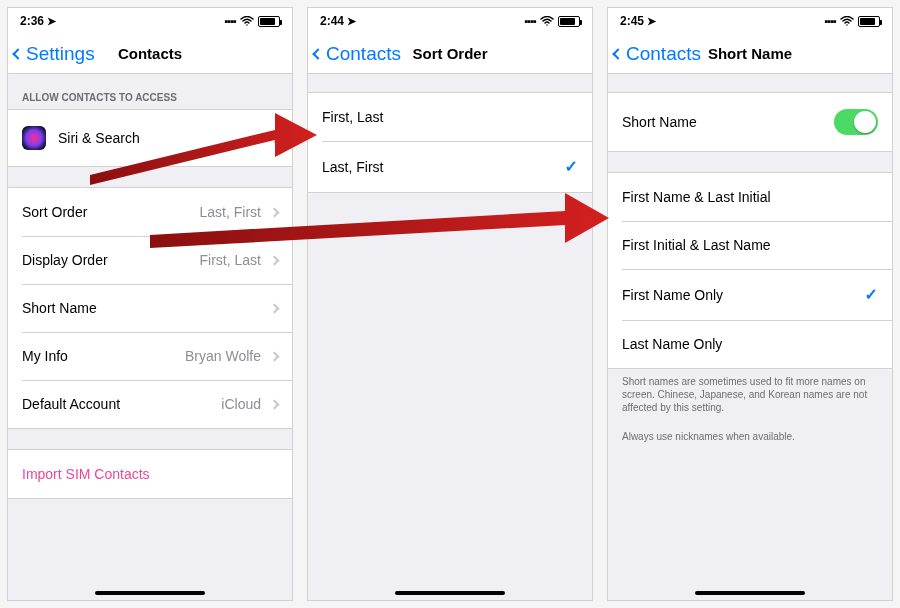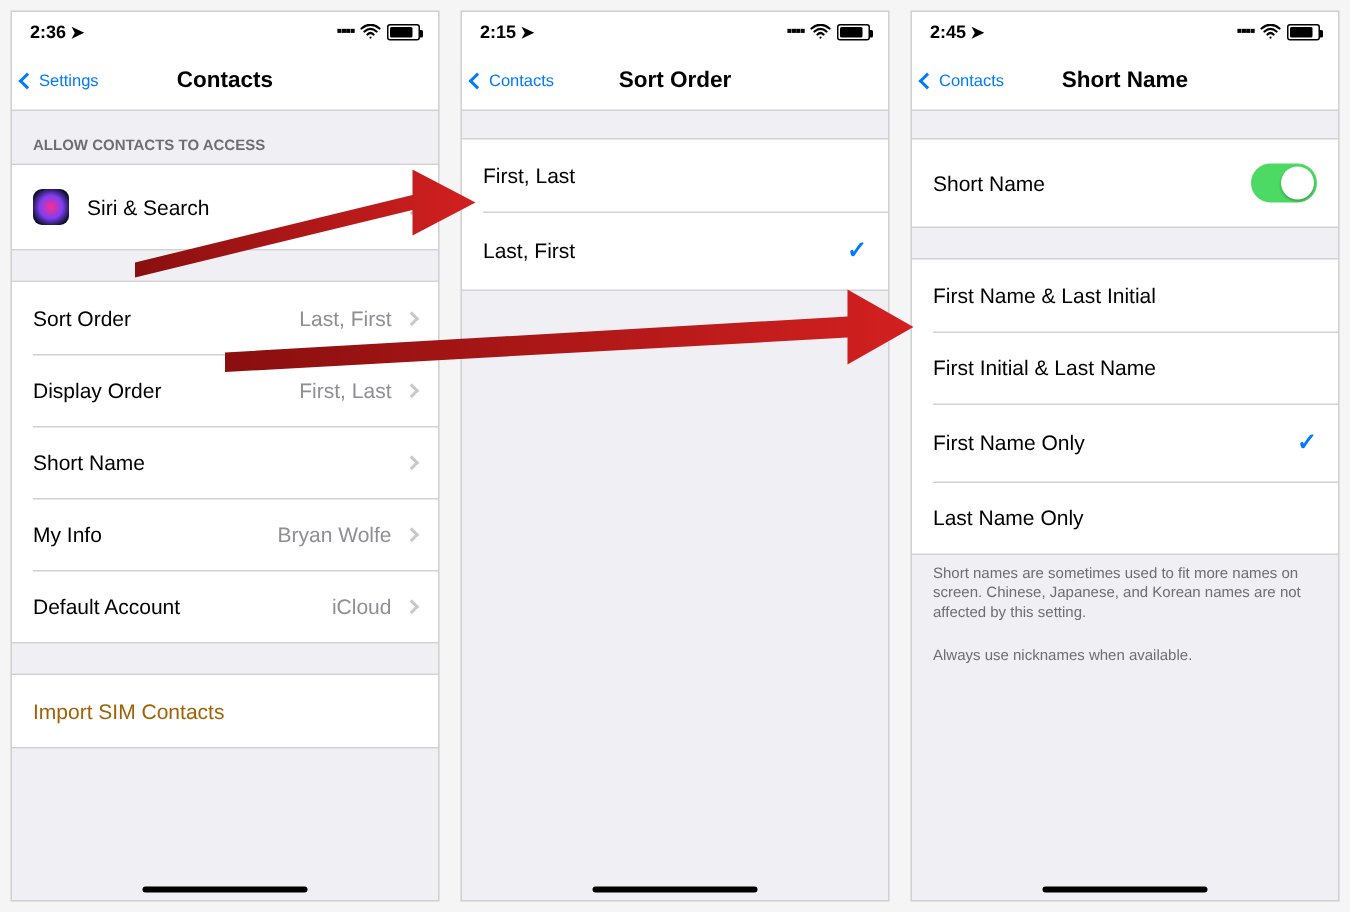"2:15" span { text: 2:15 -> 2:44 }
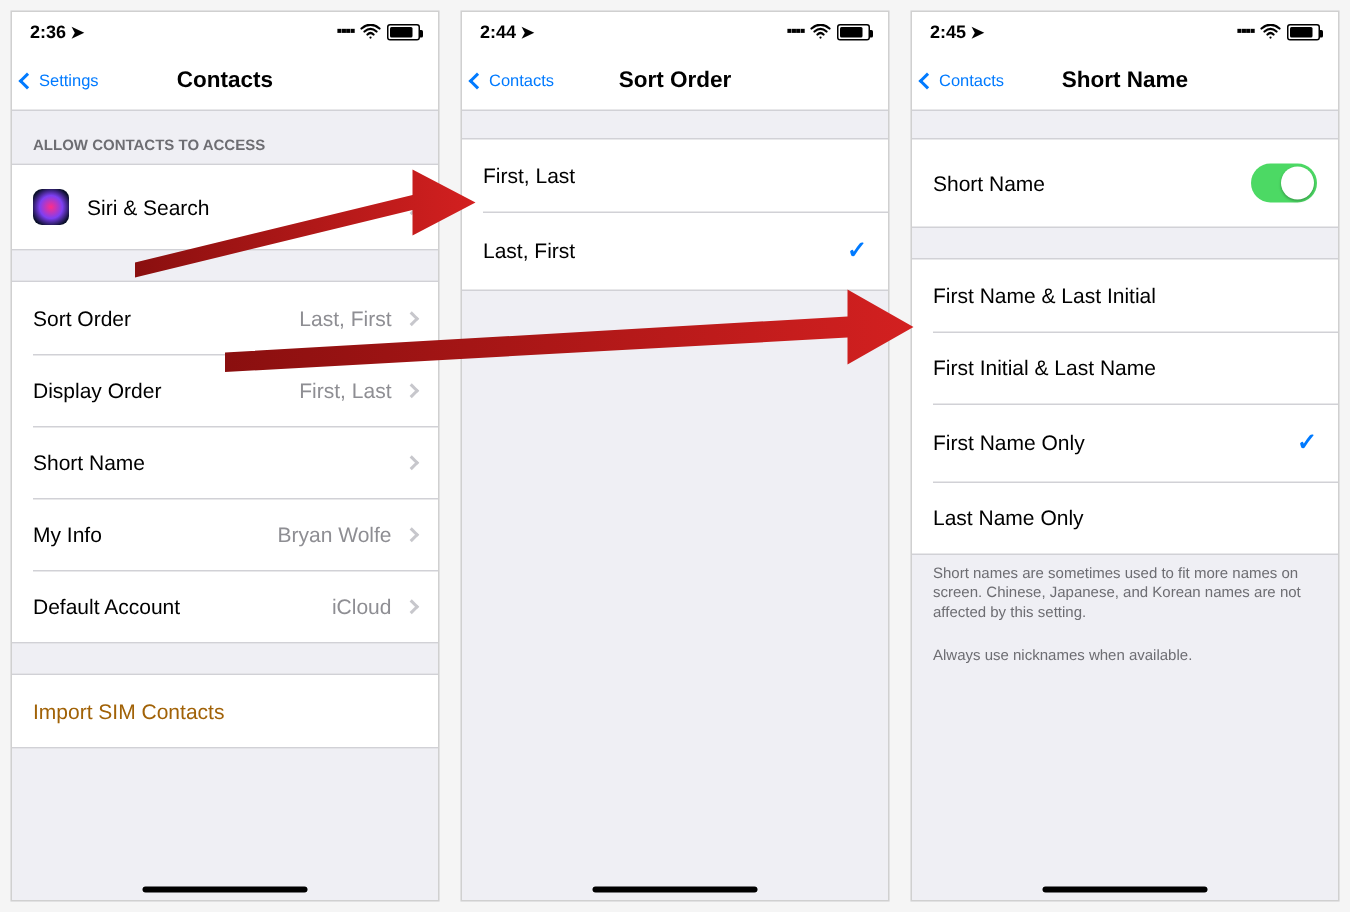"Settings" .nav-back { font-size: 11px -> 19px }
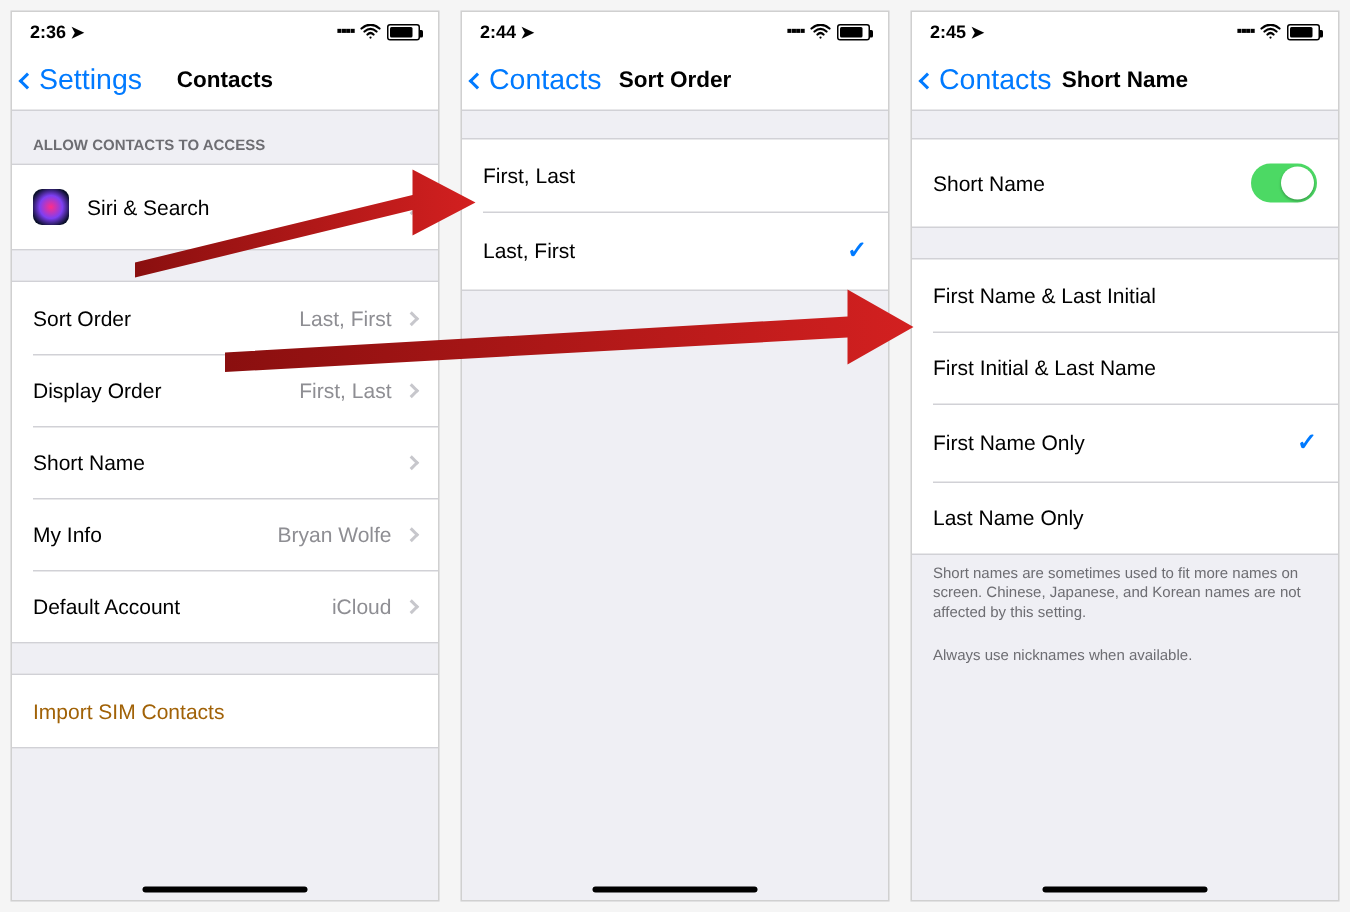"Import SIM Contacts" .row-link { color: #a16207 -> #ec4899 }
